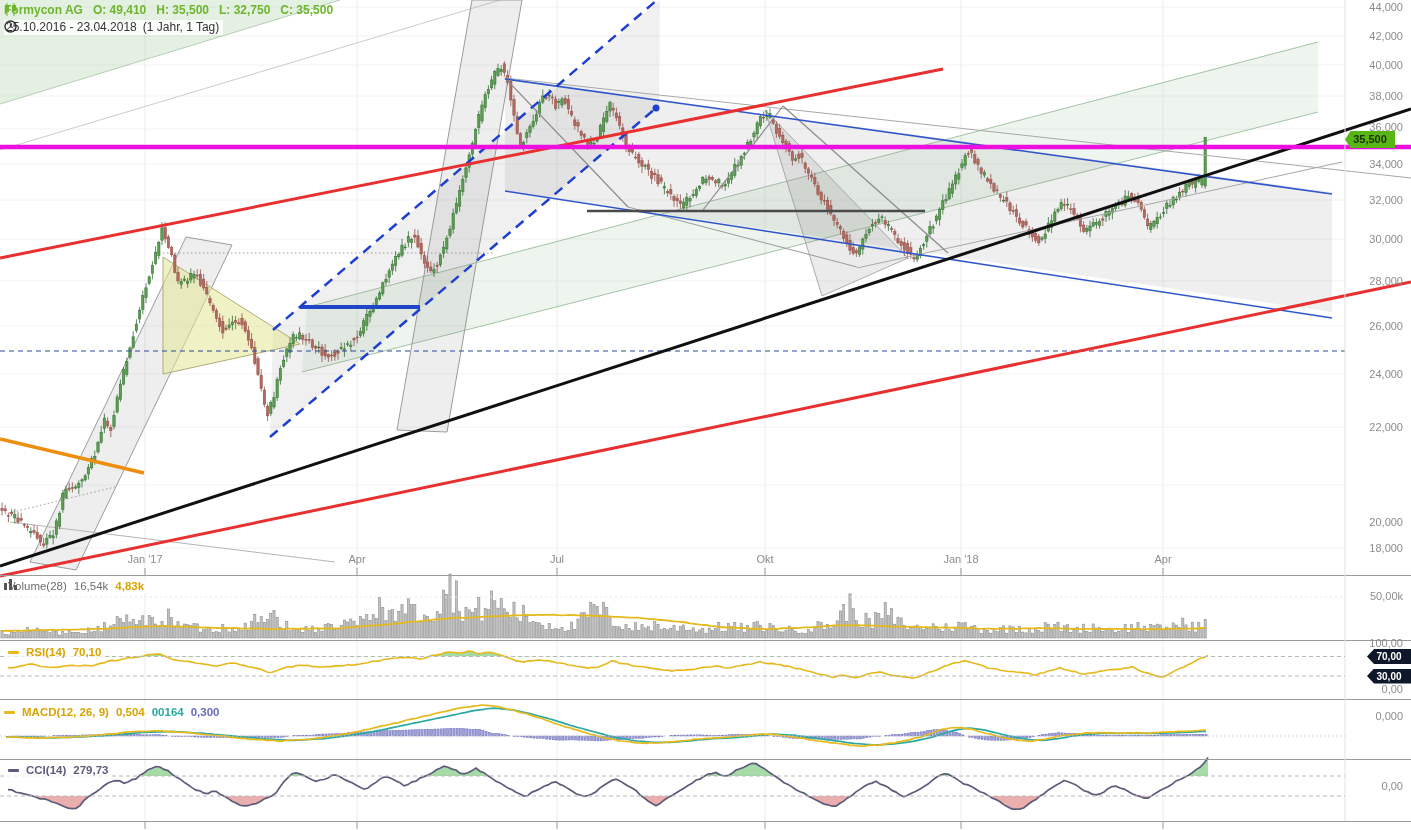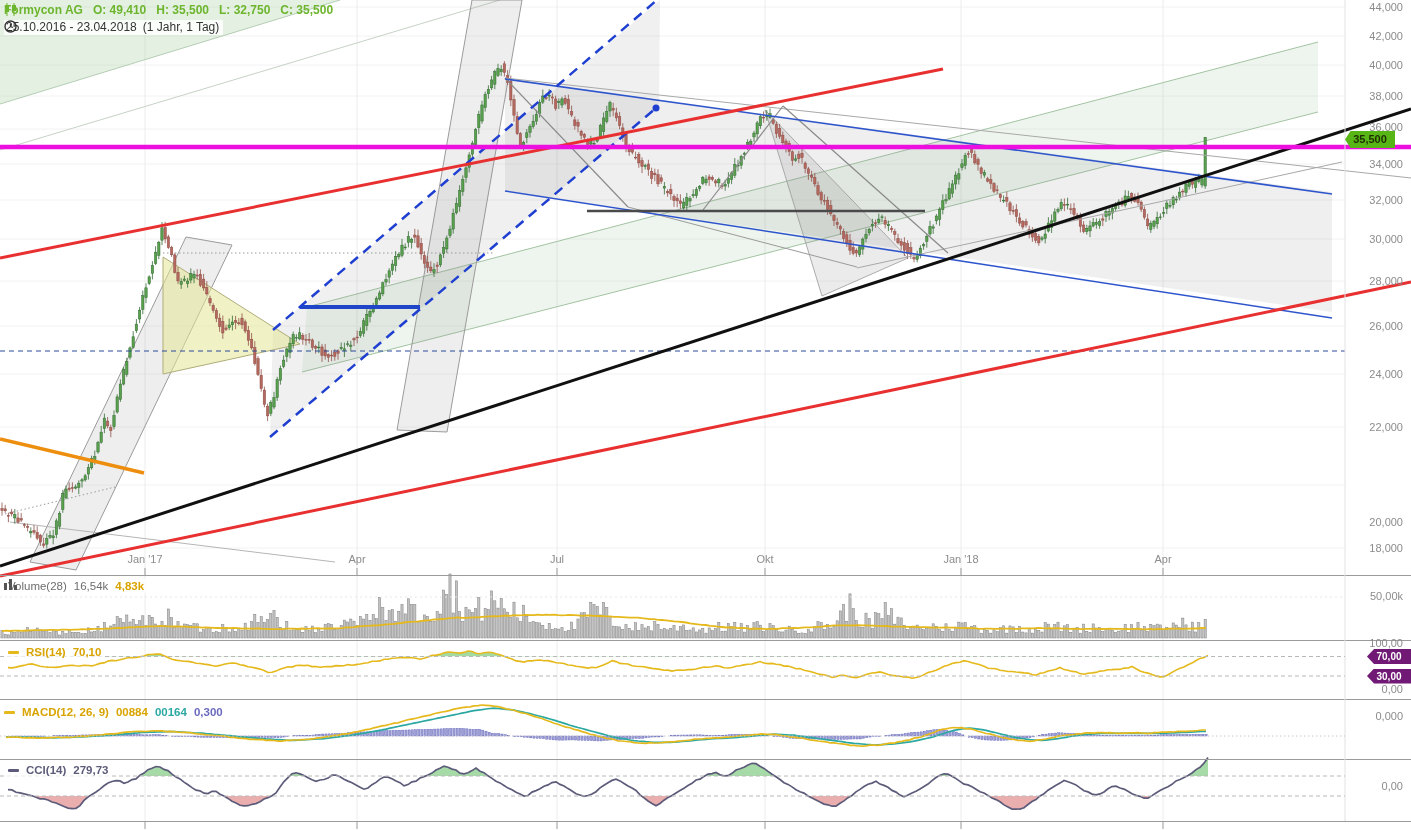"70,00" .rsi-tag { background: #701a75 -> #0f172a }
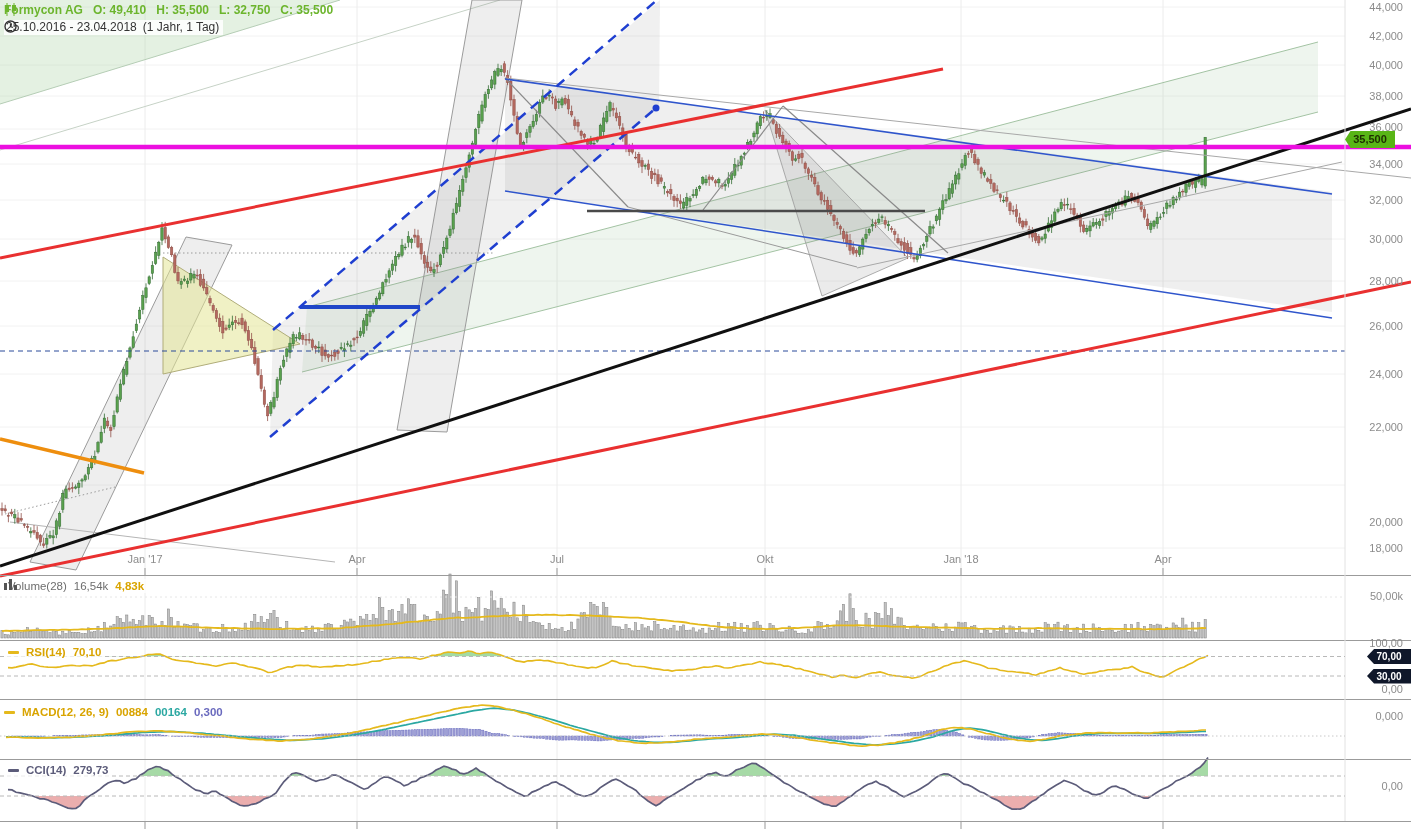"00884" span.yellow { text: 00884 -> 0,504 }
